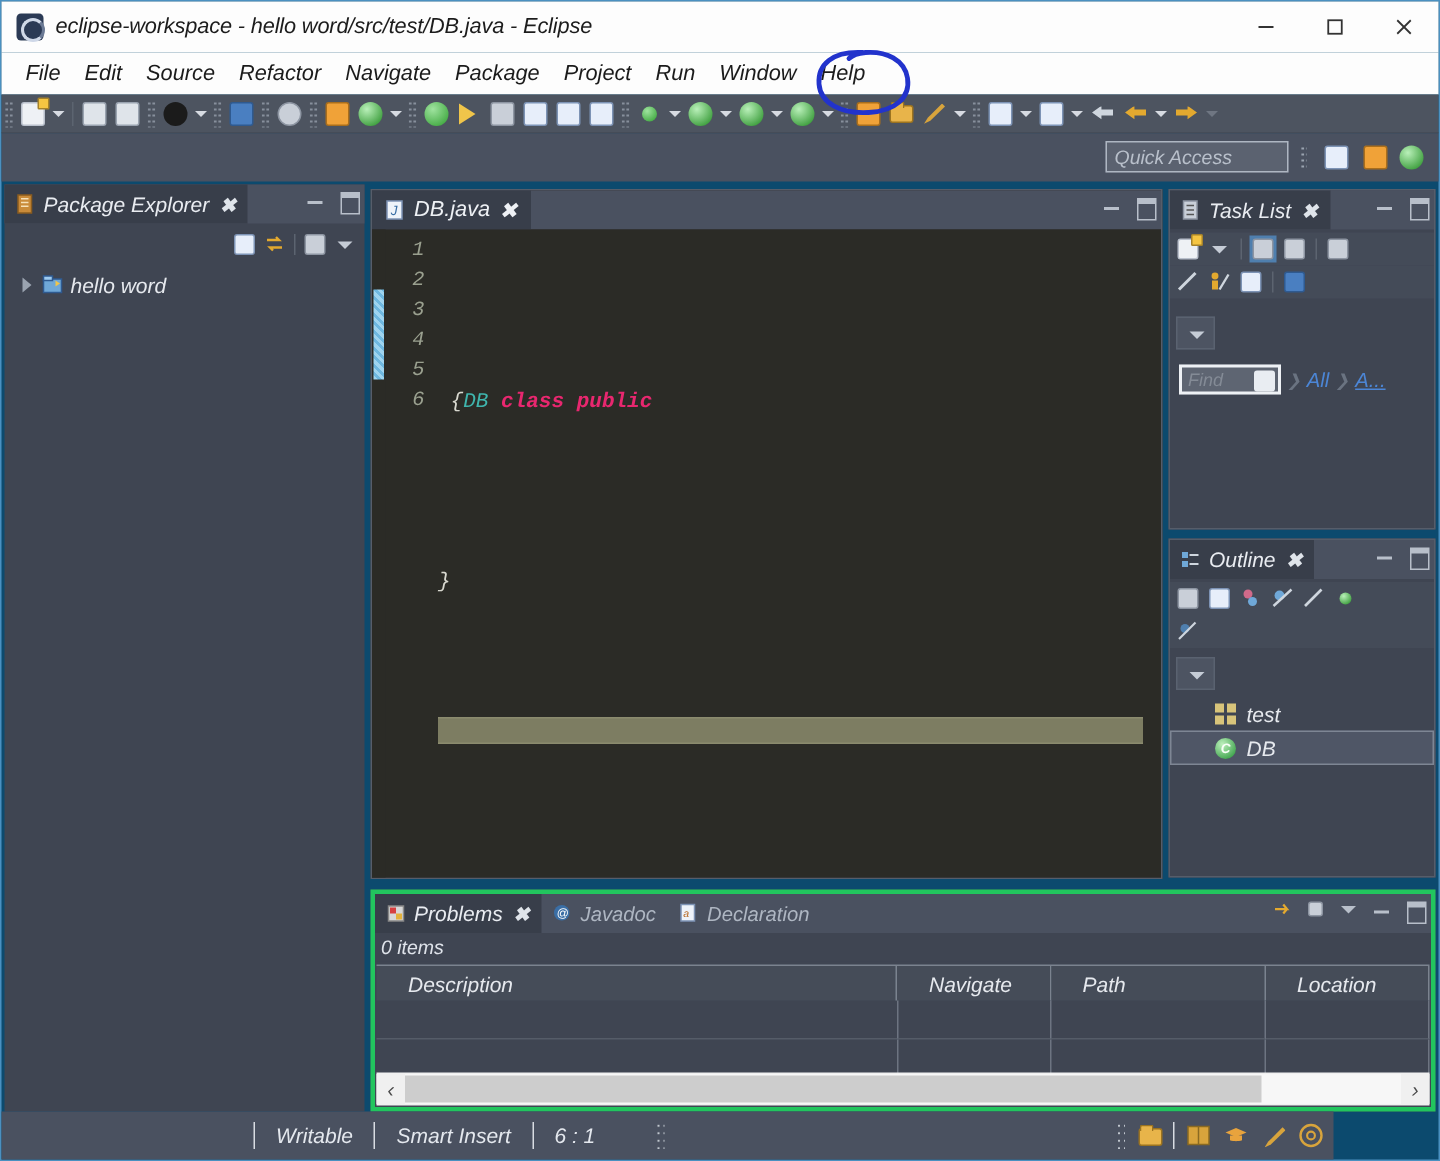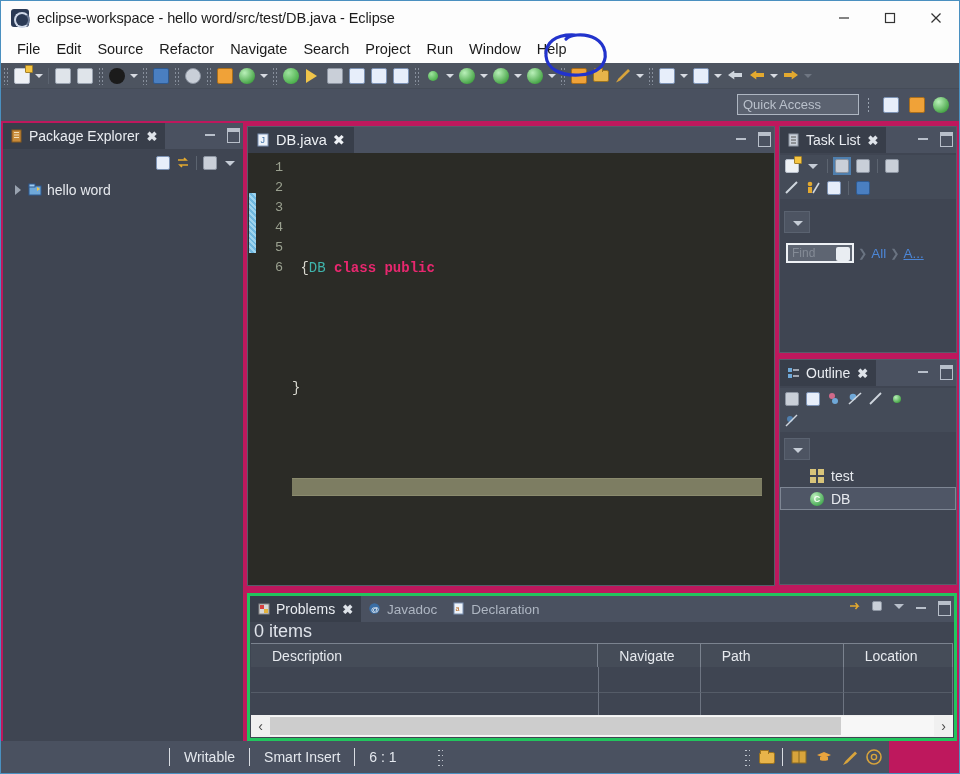"eclipse-workspace - hello" .app { background: #be185d -> #0c4a6e; font-style: none -> italic }
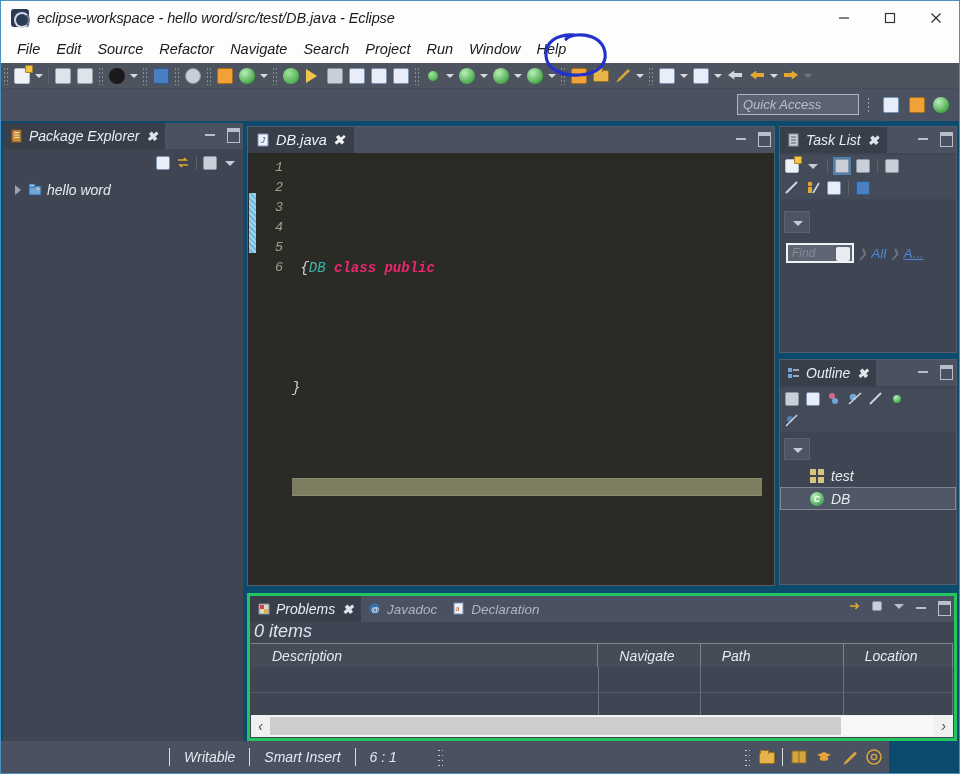"Search" div.menu-item { text: Search -> Package }
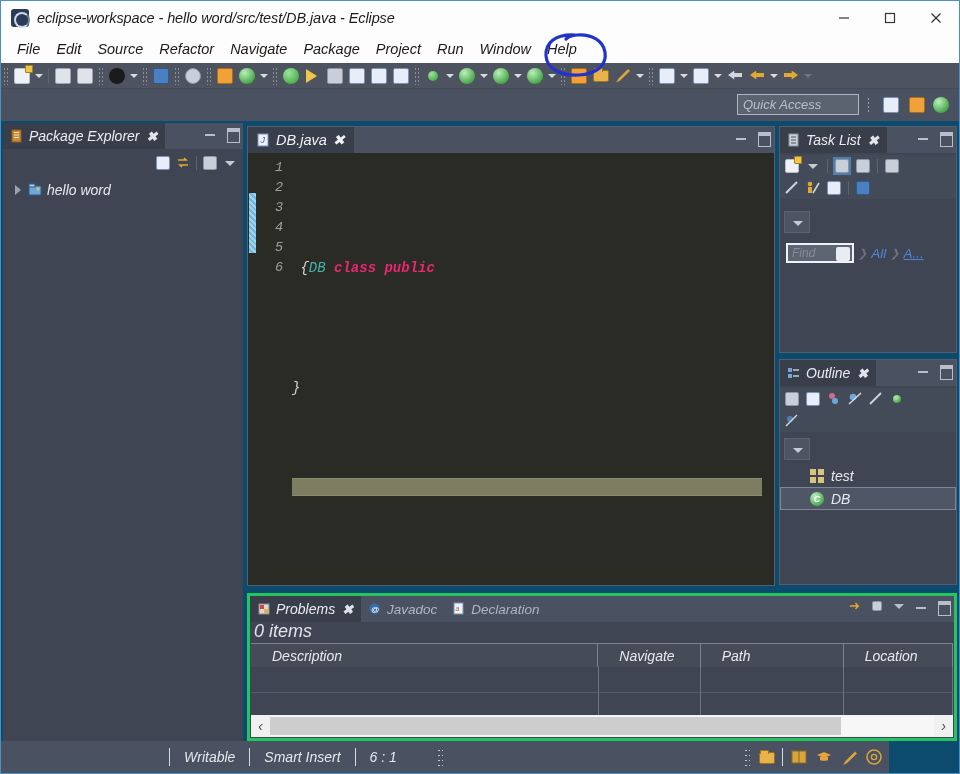"0 items" .pr-count { font-size: 18px -> 13px }
